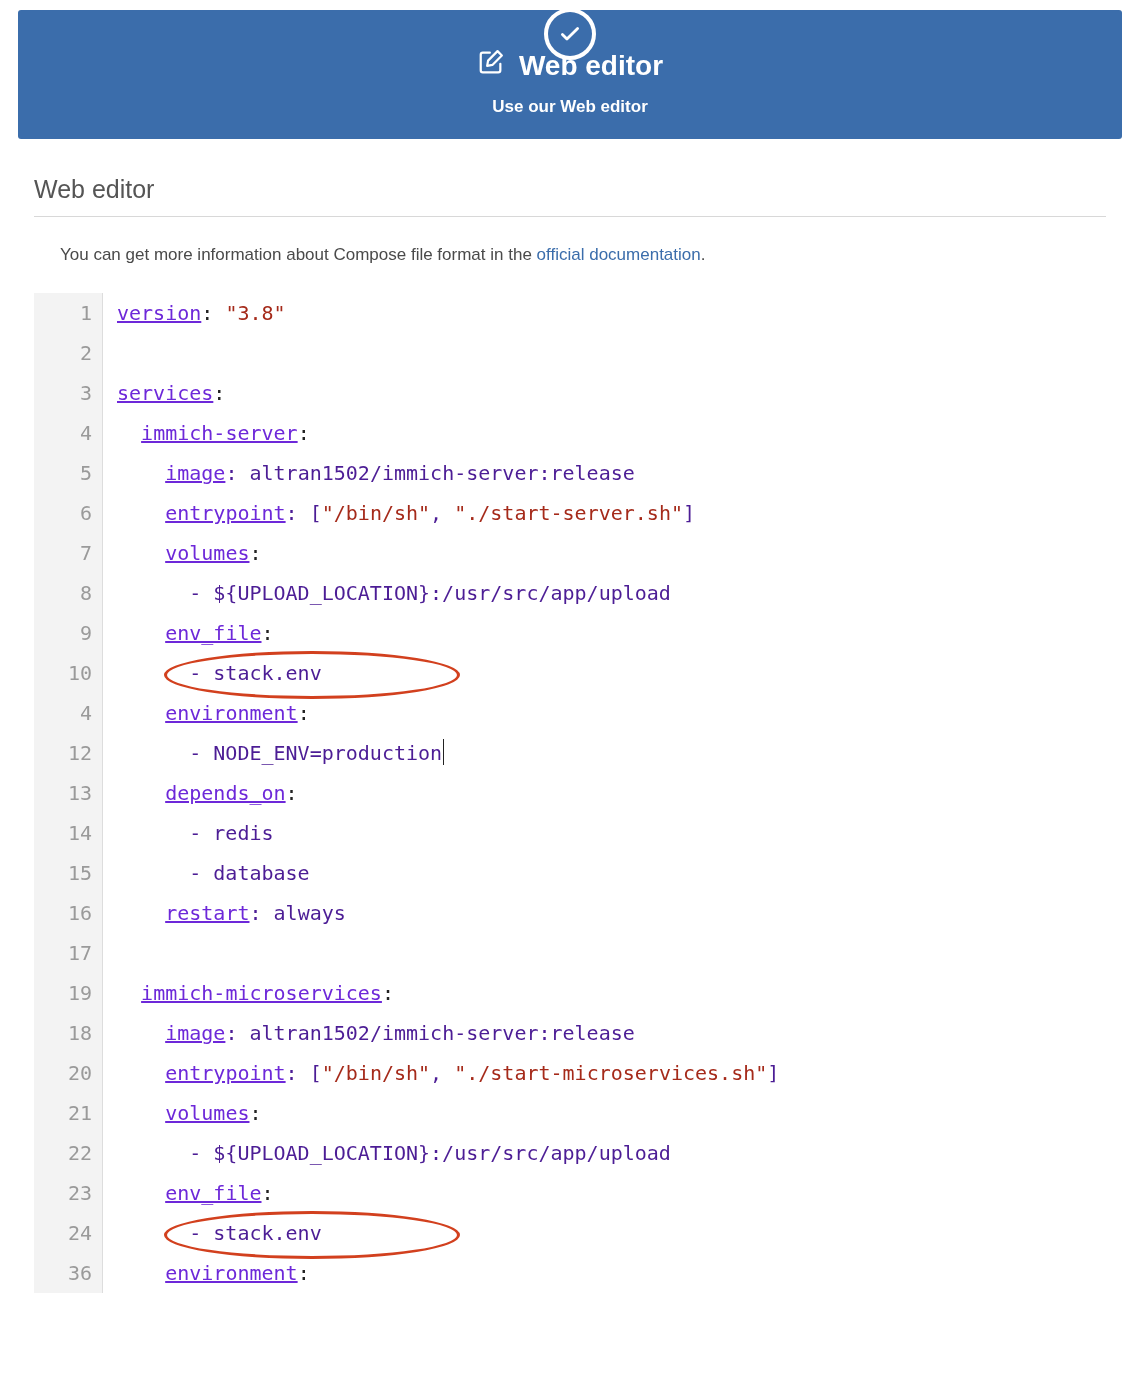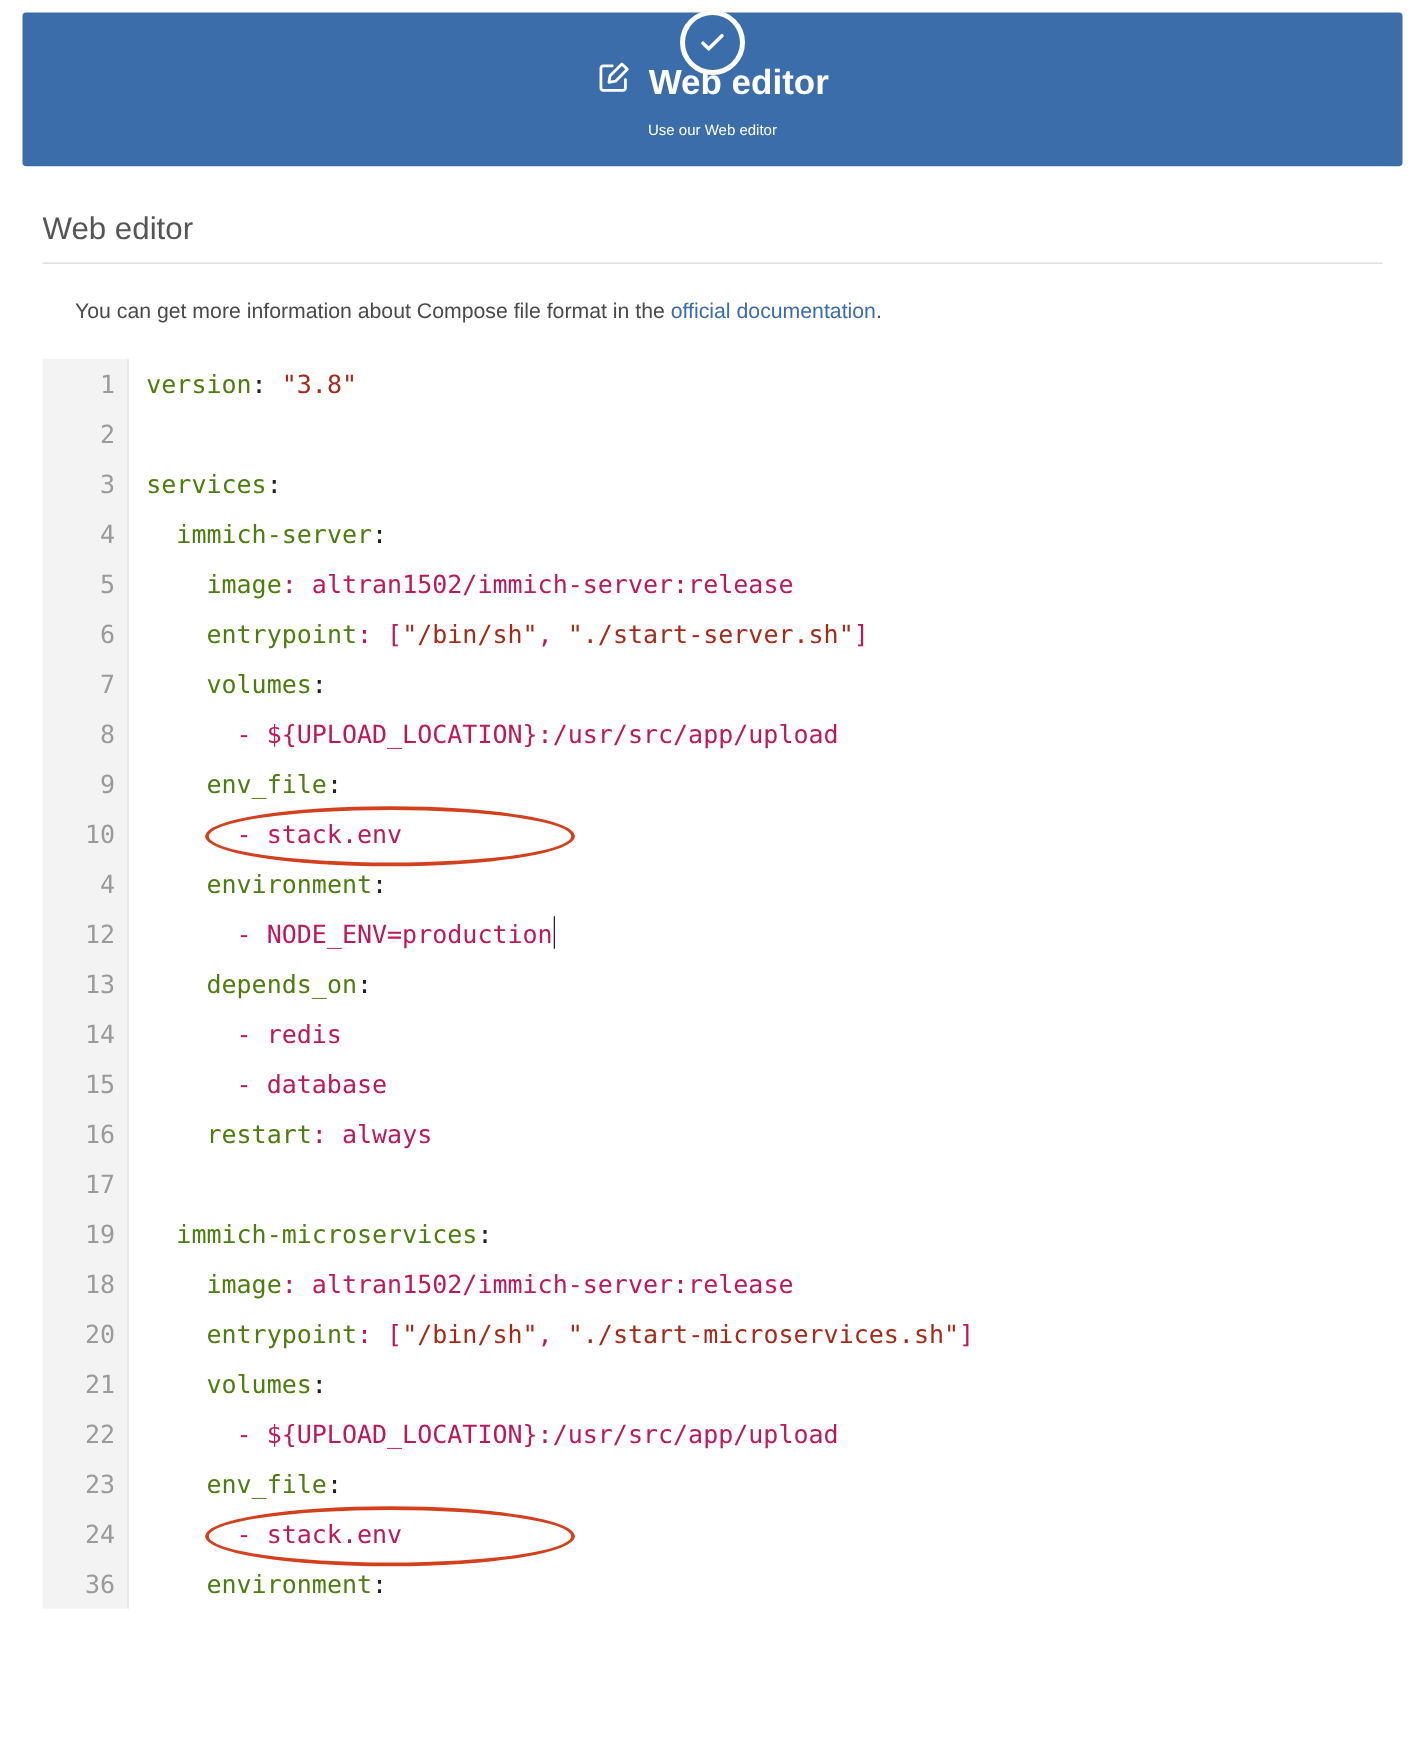"Use our Web editor" .banner-sub { font-size: 12px -> 17px; font-weight: normal -> bold }
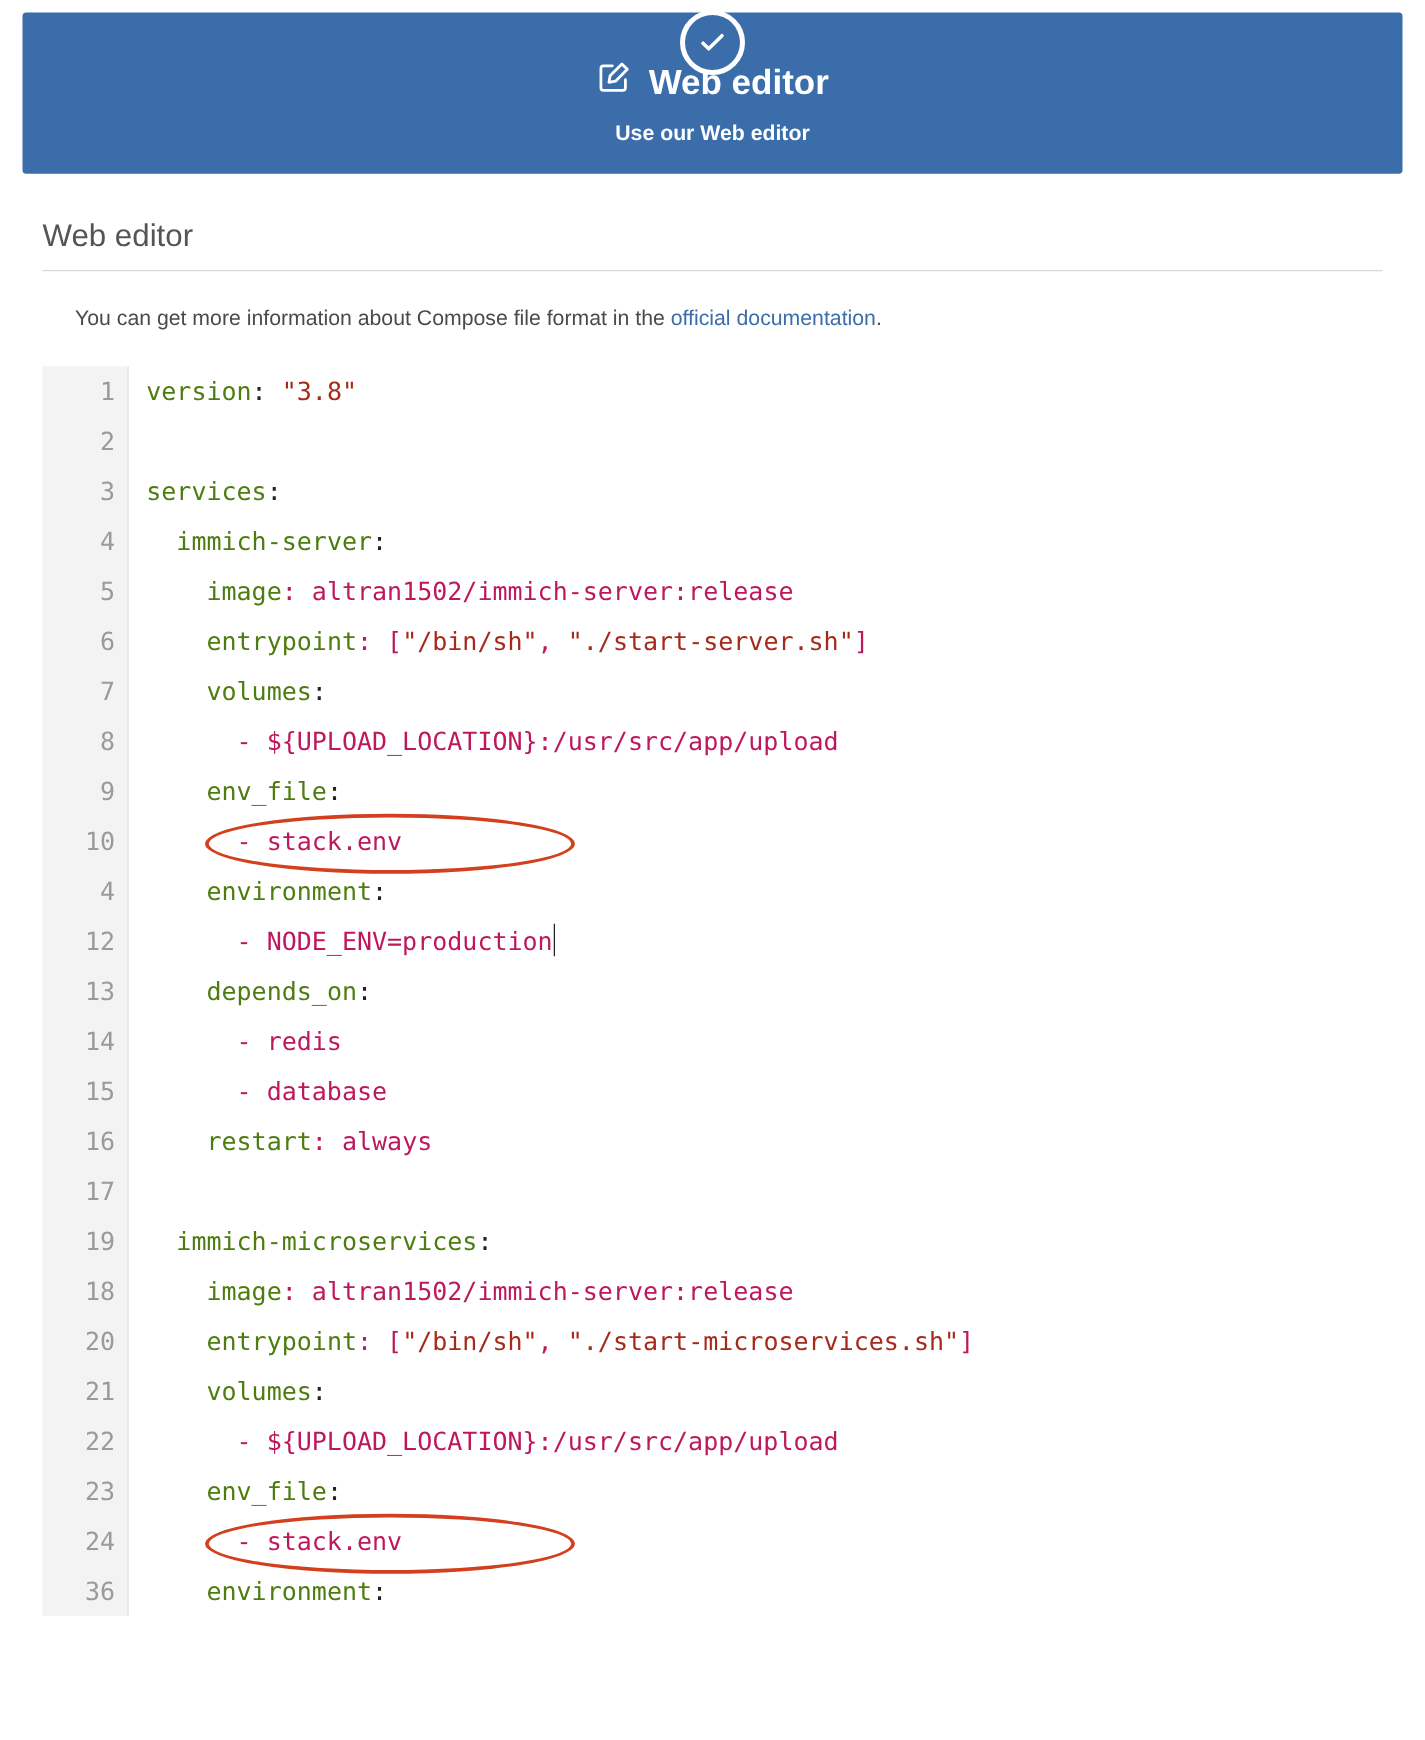"version" .k { color: #4d7c0f -> #6d28d9; text-decoration: none -> underline }
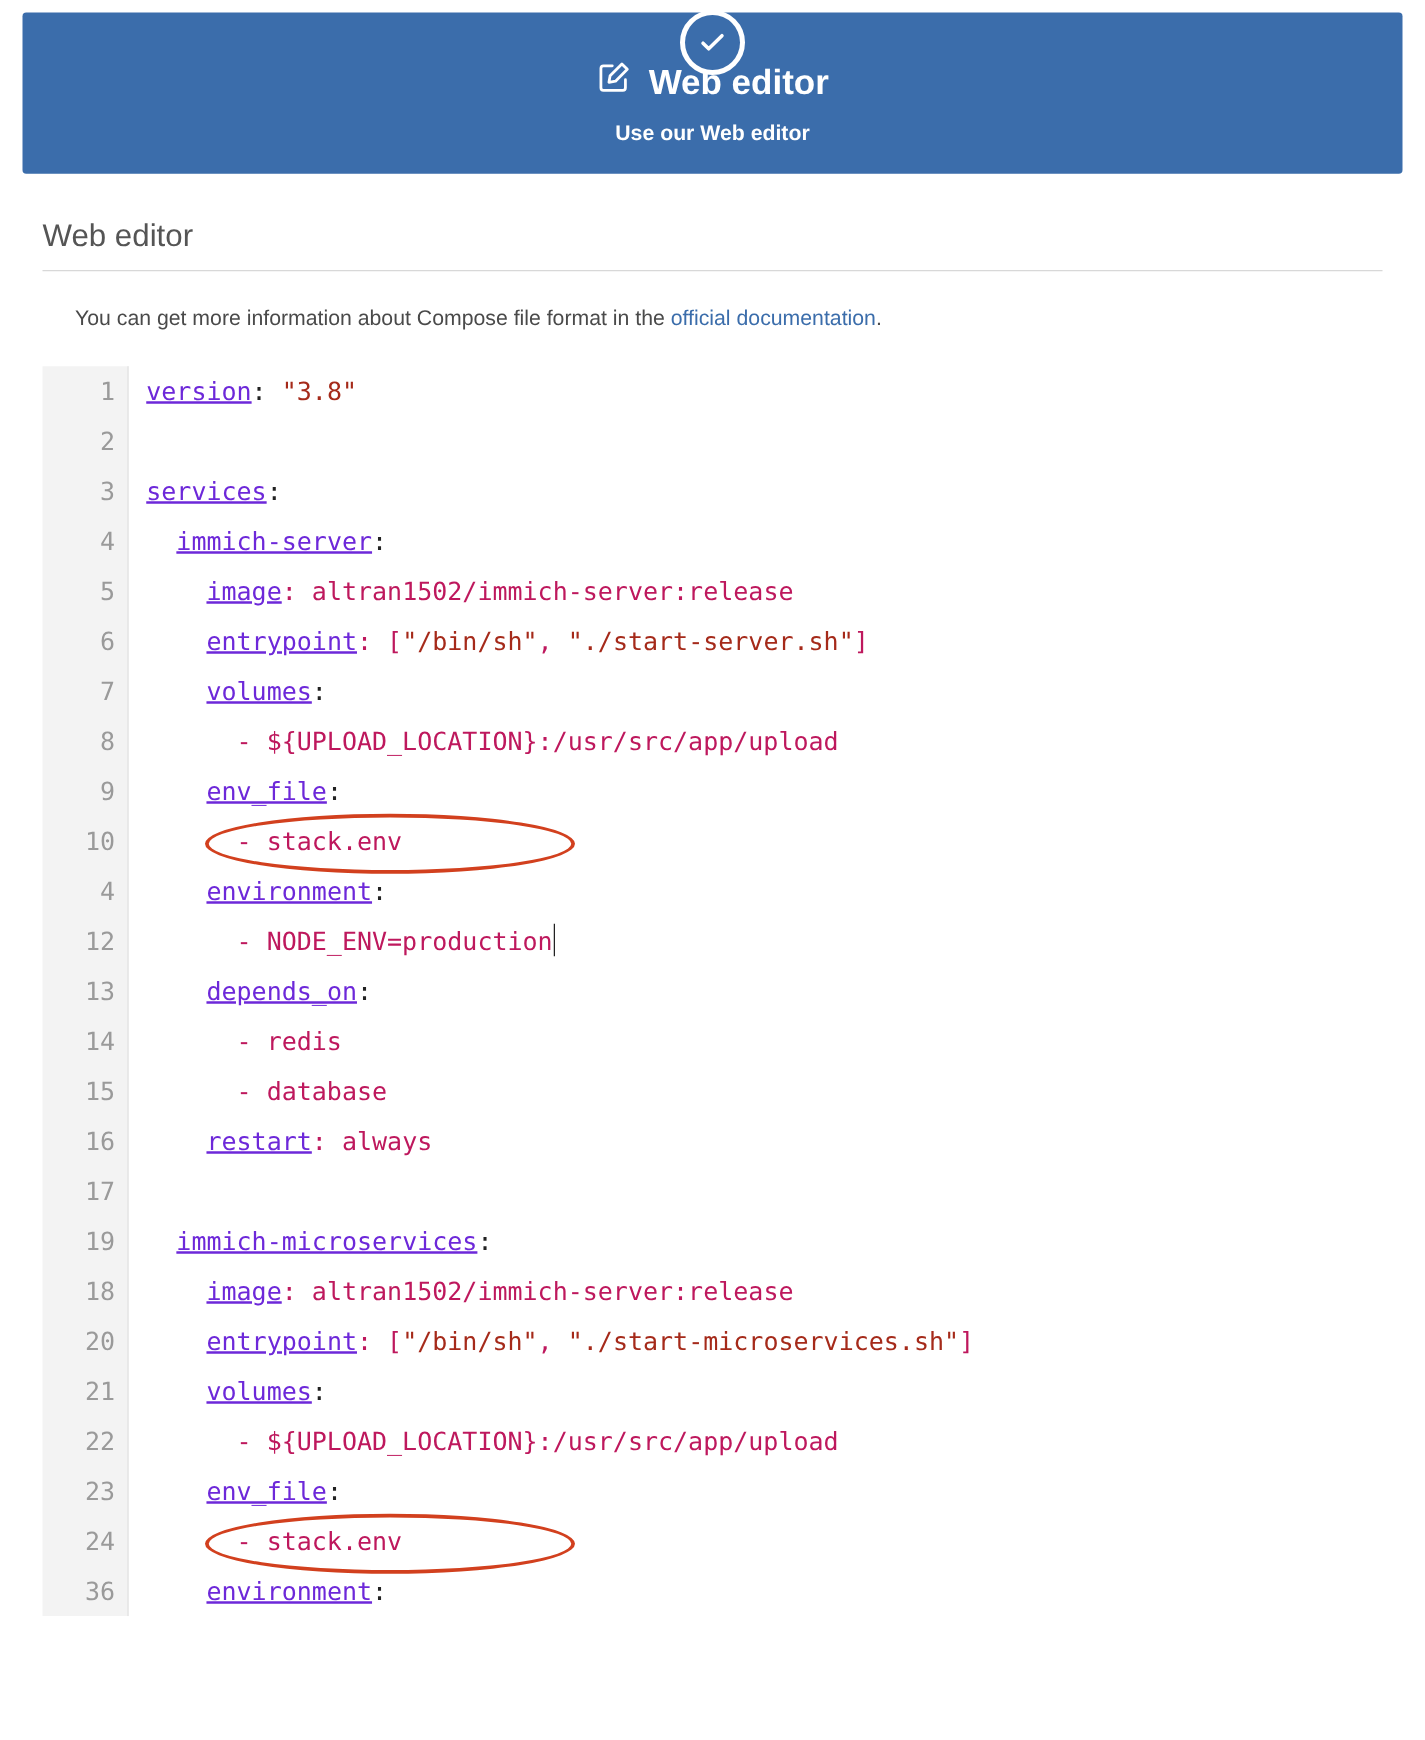": altran1502/immich-server:release" .pl { color: #be185d -> #4c1d95 }
